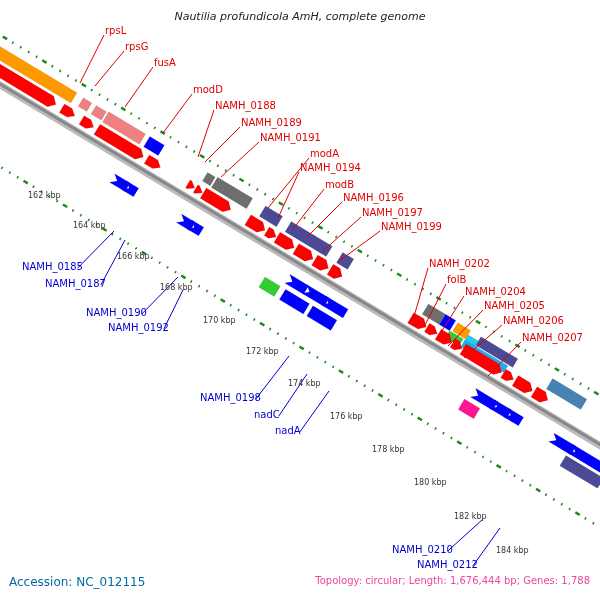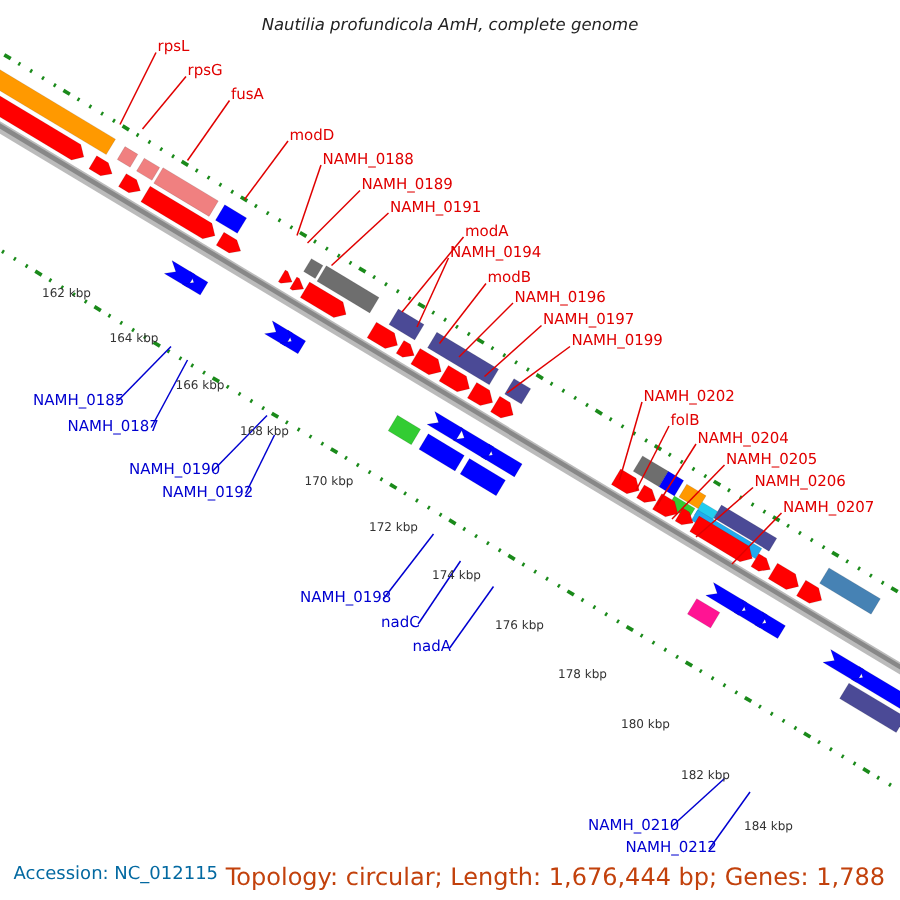"Topology: circular; Length: 1,676,444" .footer-right { color: #c2410c -> #ec4899; font-size: 16px -> 10px }
